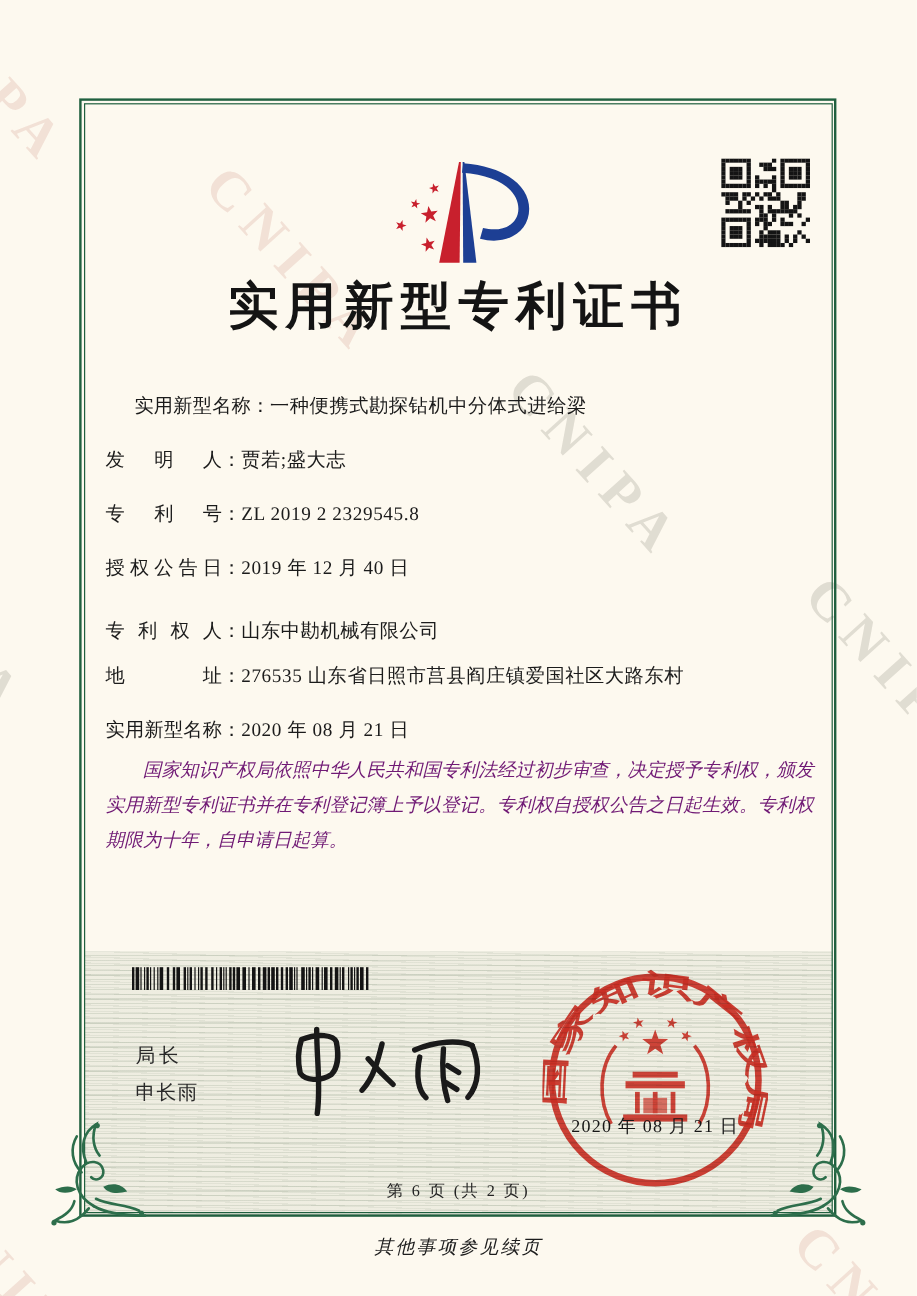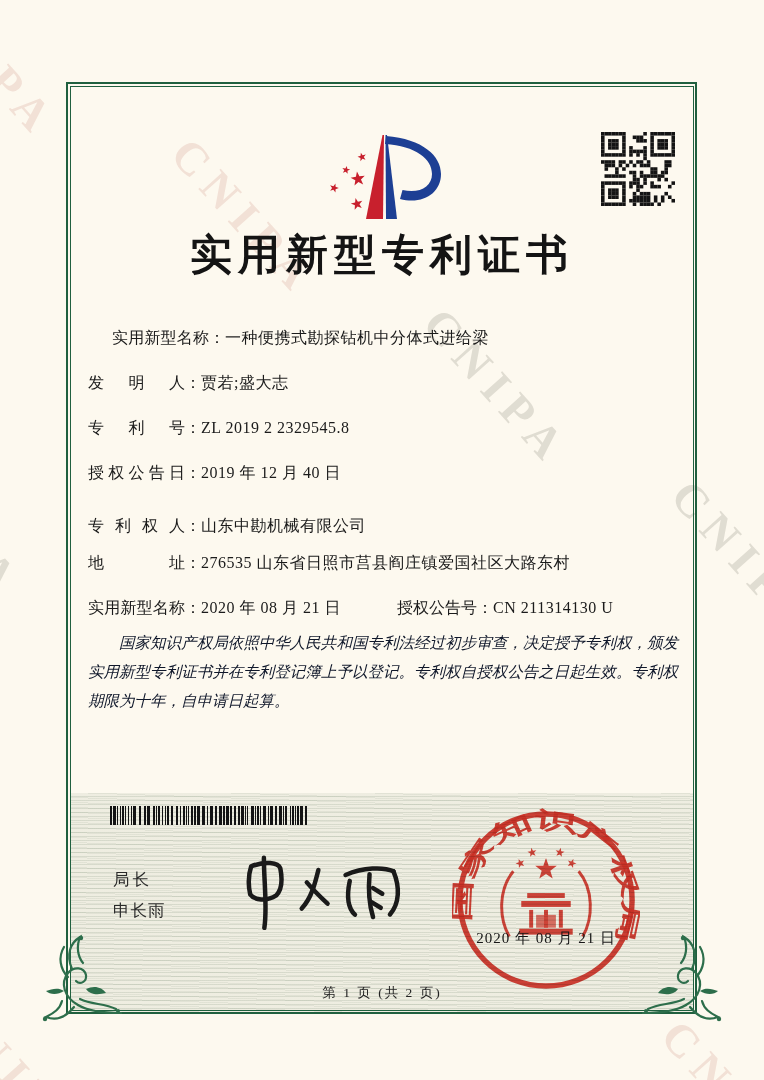"授权公告号：CN 211314130 U" span.grant-no { html: <span> <span>授权公告号</span><span>：</span><span>CN 211314130 U</span> </span> -> none }
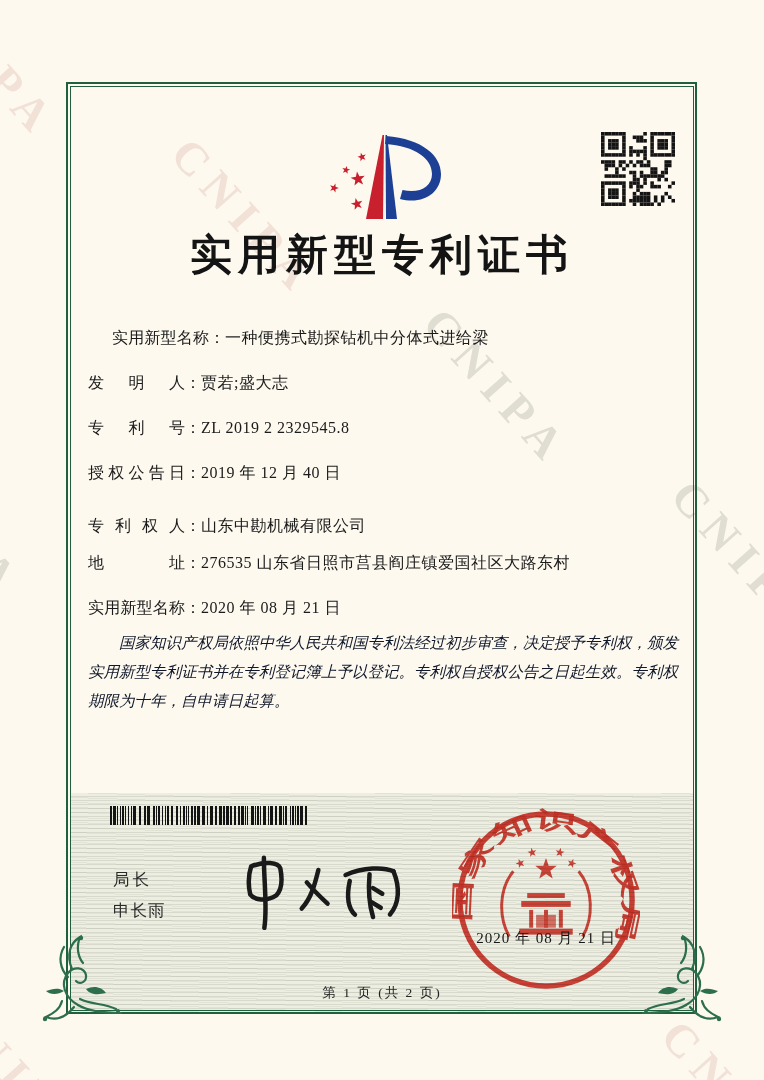"国家知识产权局依照中华人民共和国专利法经过初步审查，决定授予专利权，颁发实用新型" .body-text { color: #0f172a -> #701a75 }
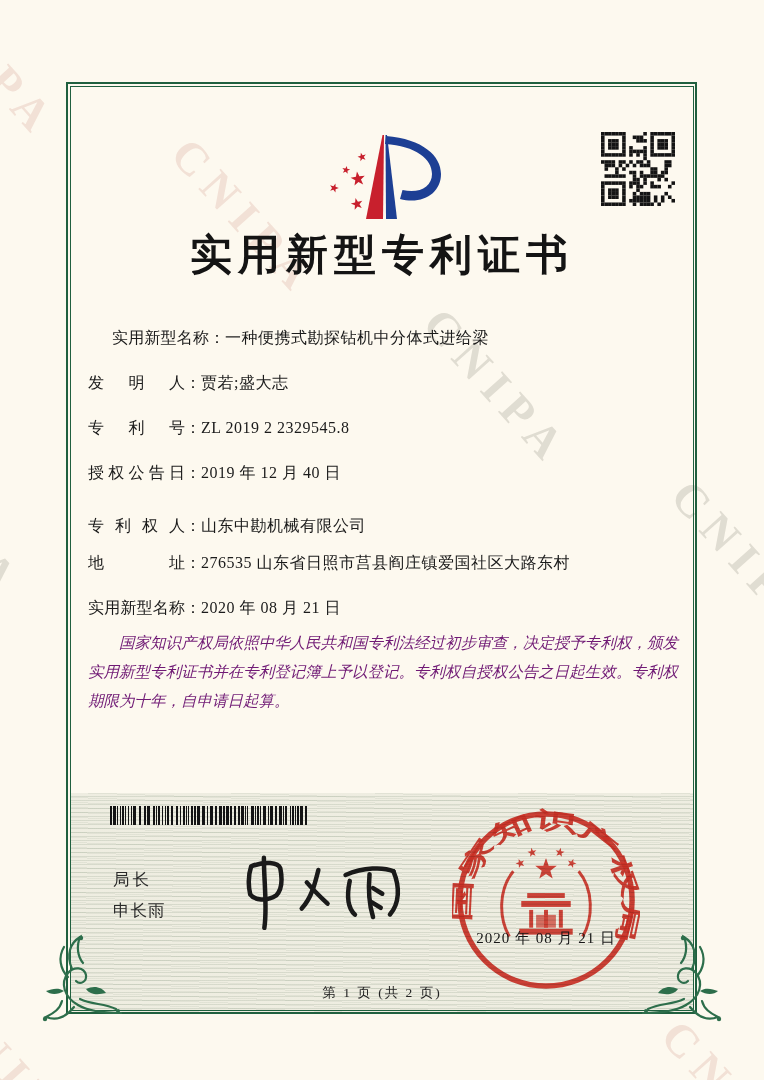"第 1 页 (共 2" div.page-info { text: 1 -> 6 }
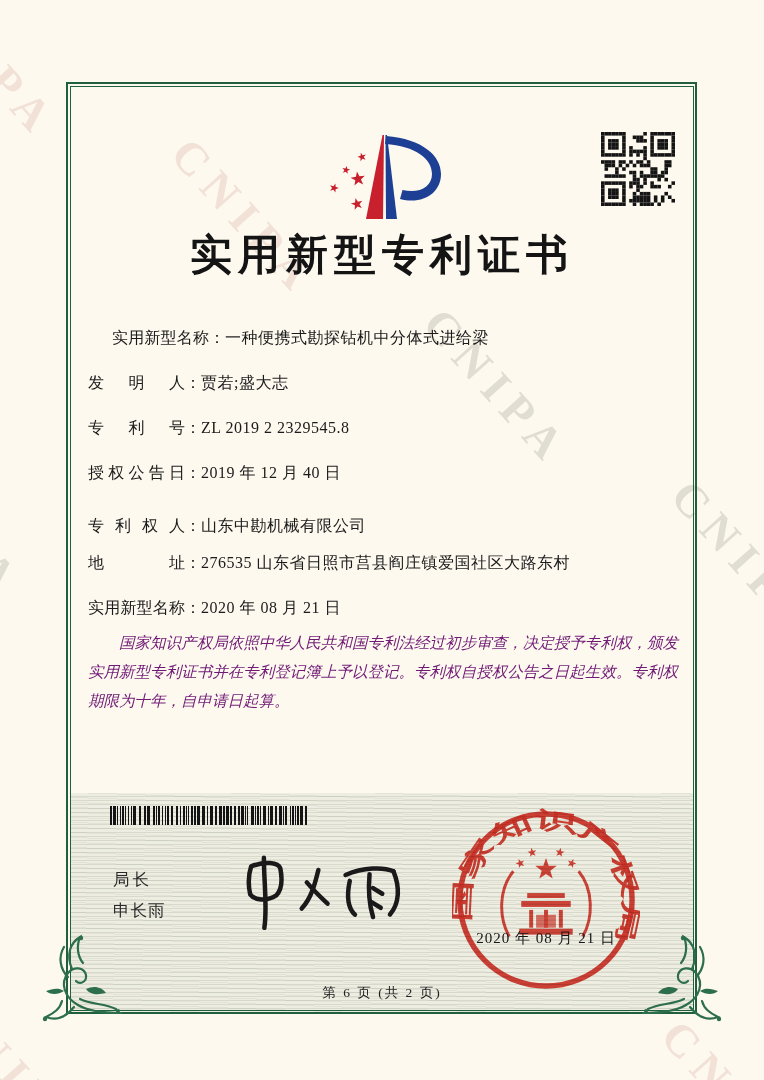"其他事项参见续页" div.continuation { html: none -> <div>其他事项参见续页</div> }
